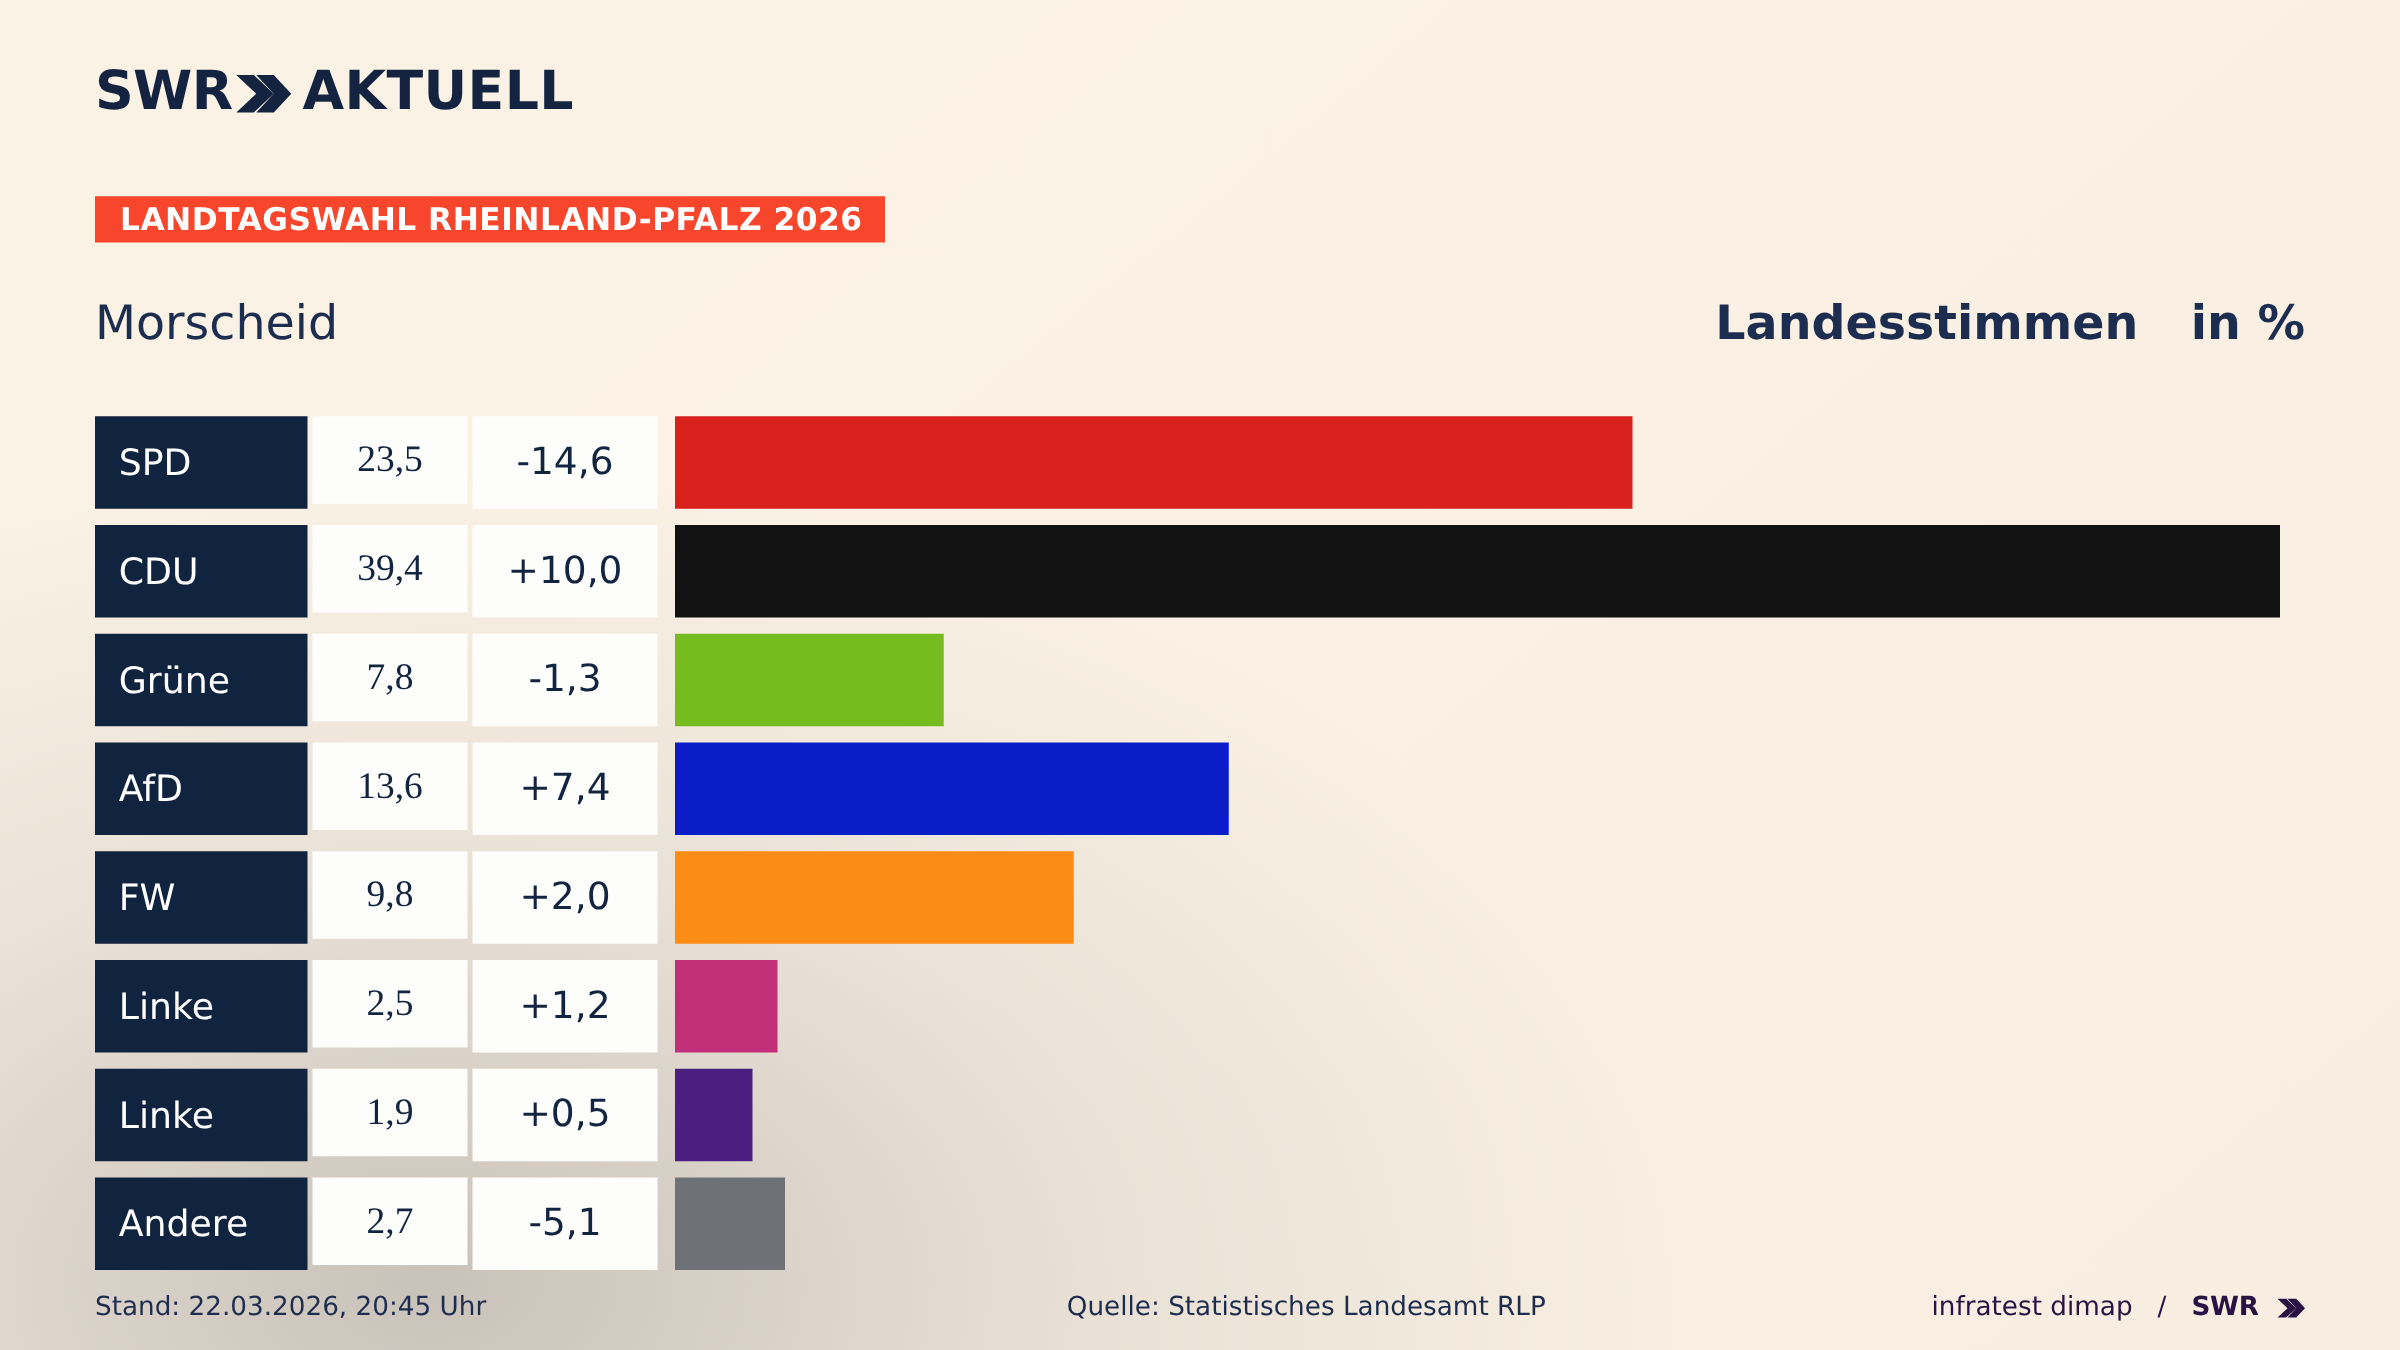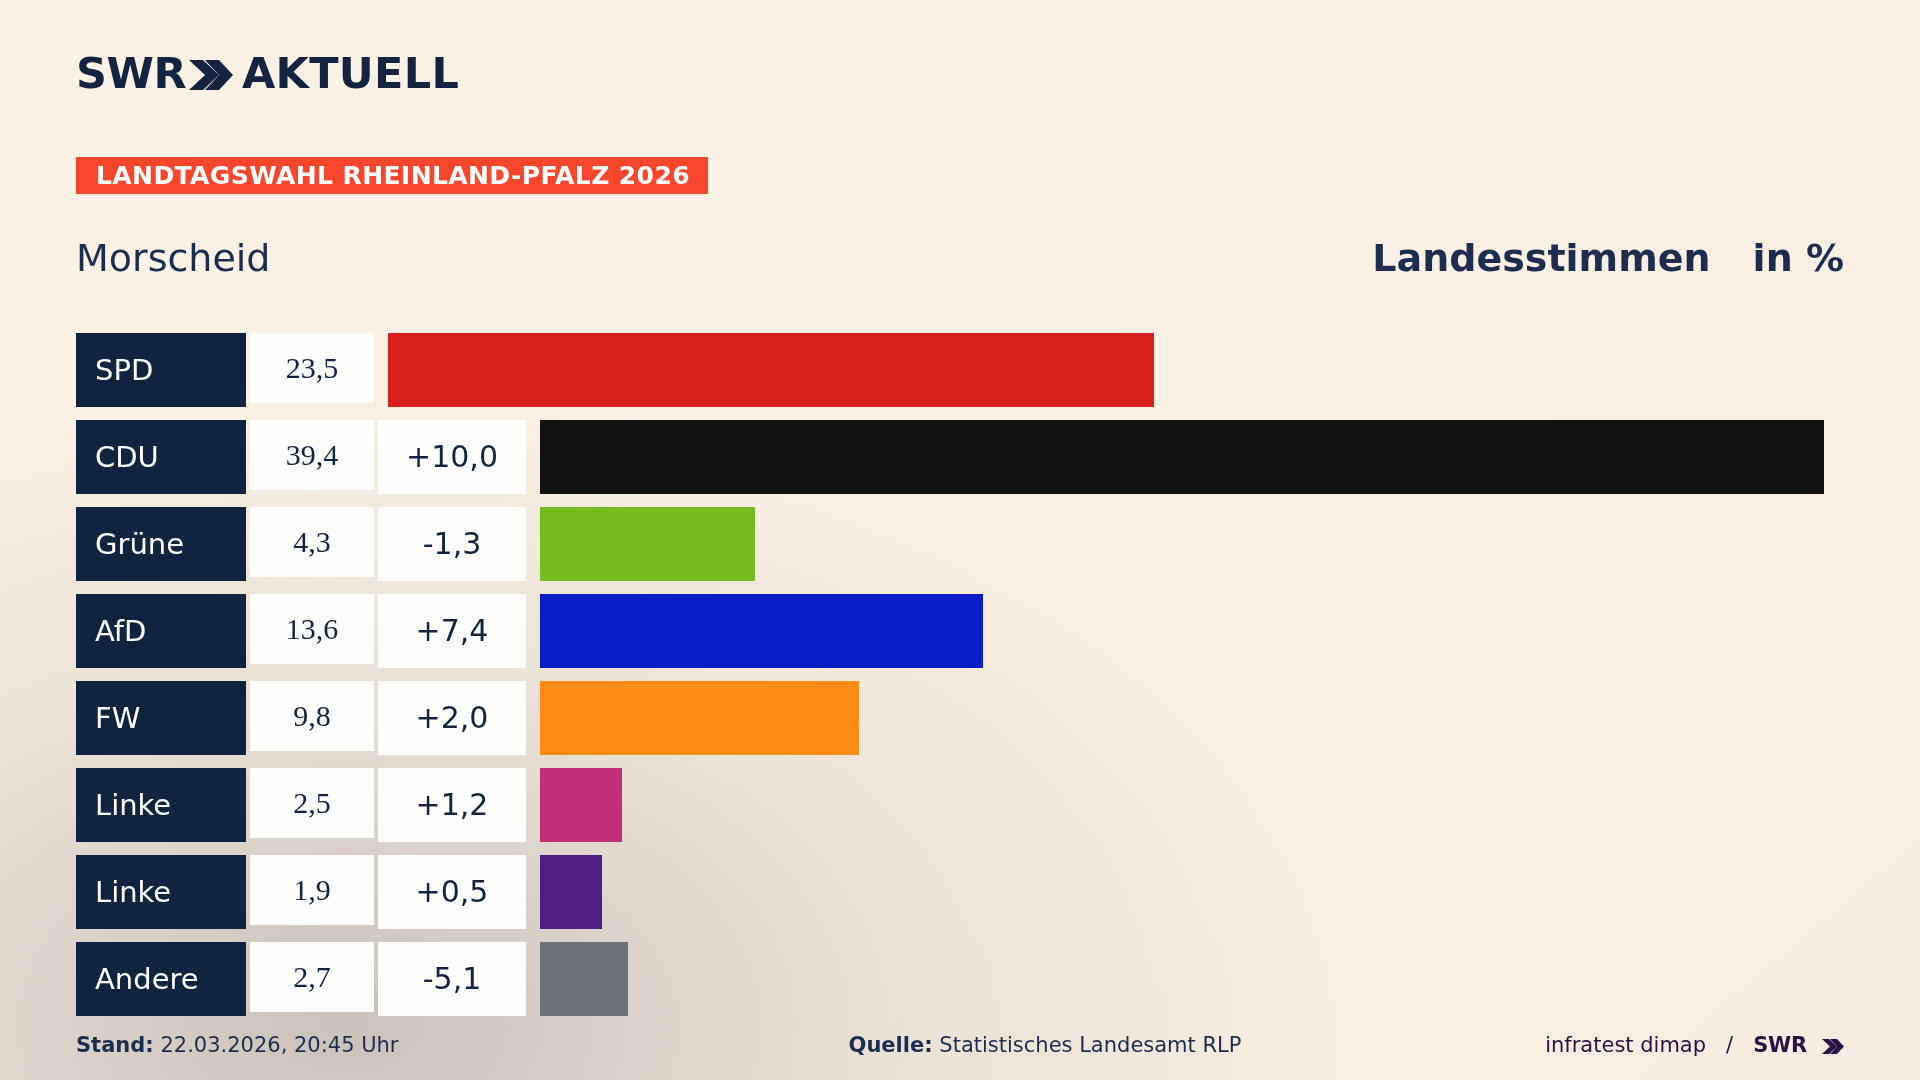"-14,6" div.cell-diff { html: none -> <div> <span>-14,6</span> </div> }
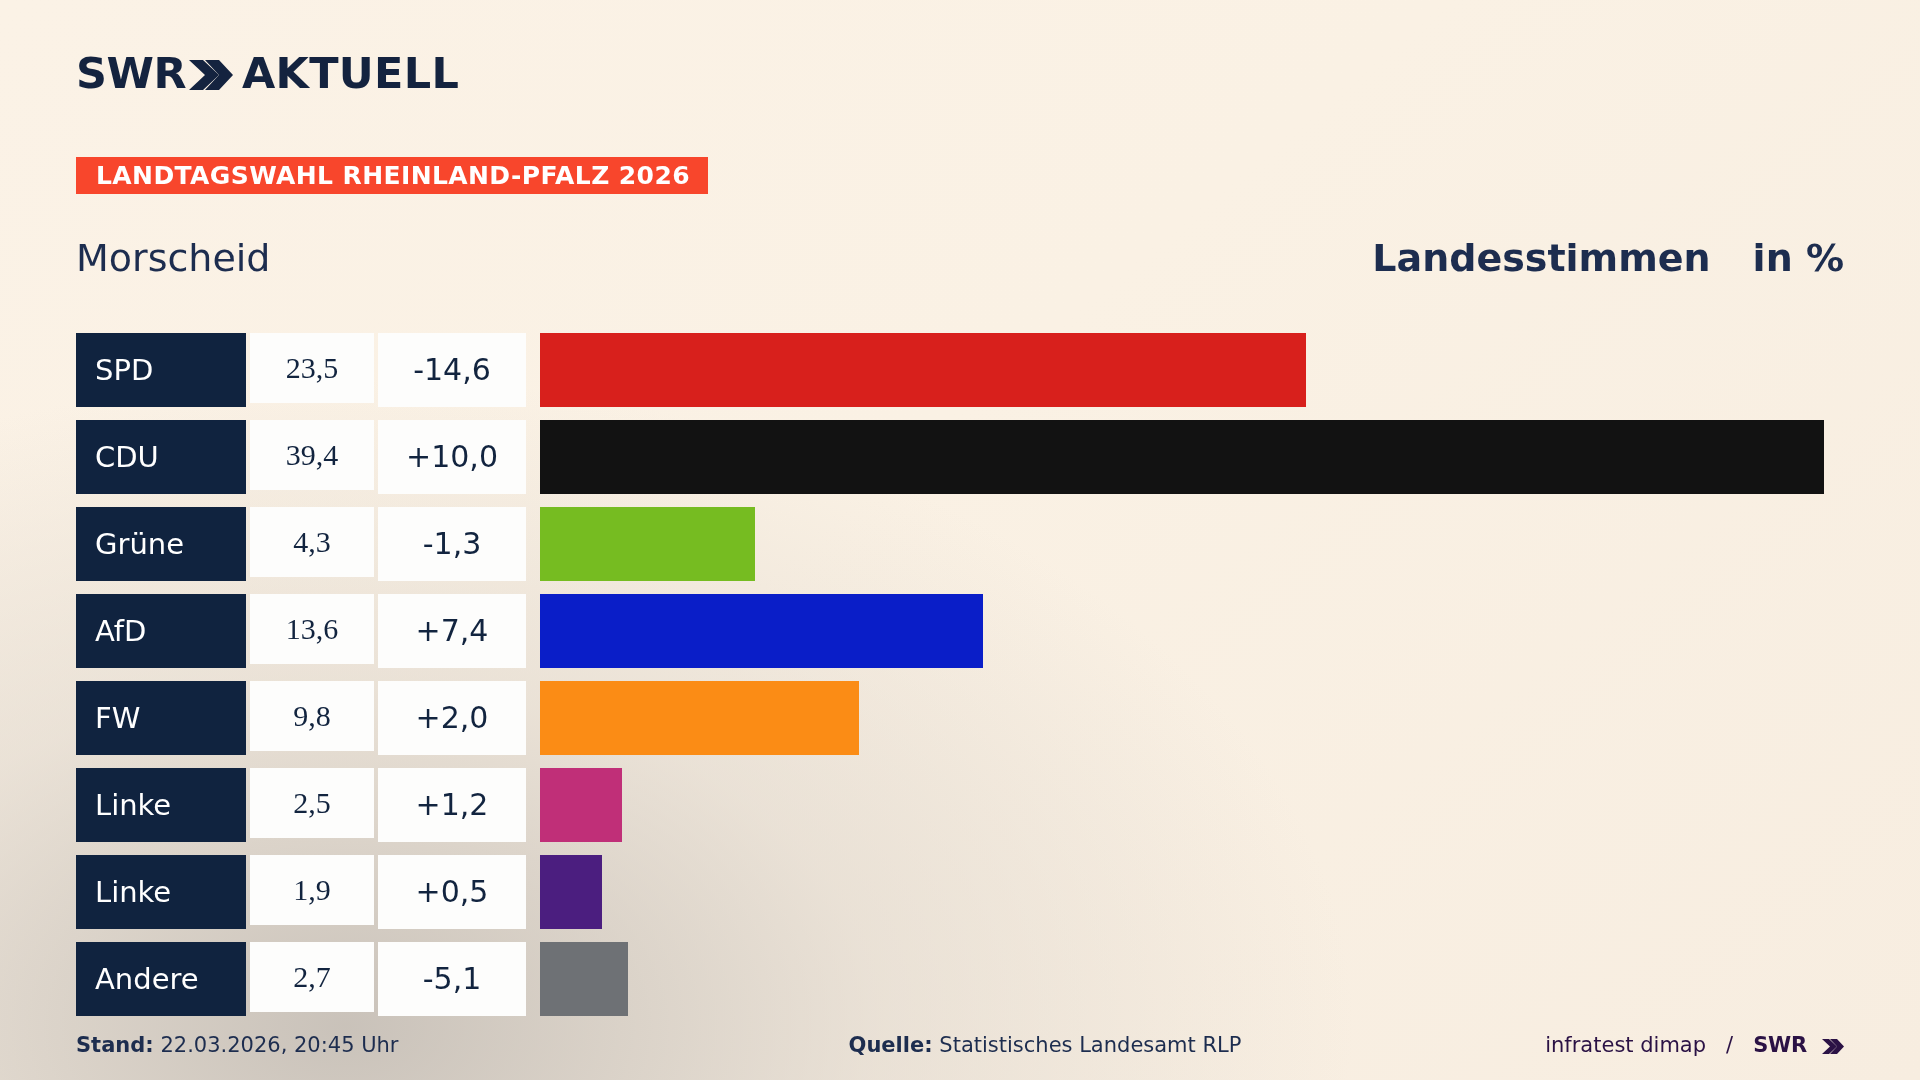"4,3" span.num { text: 4,3 -> 7,8 }
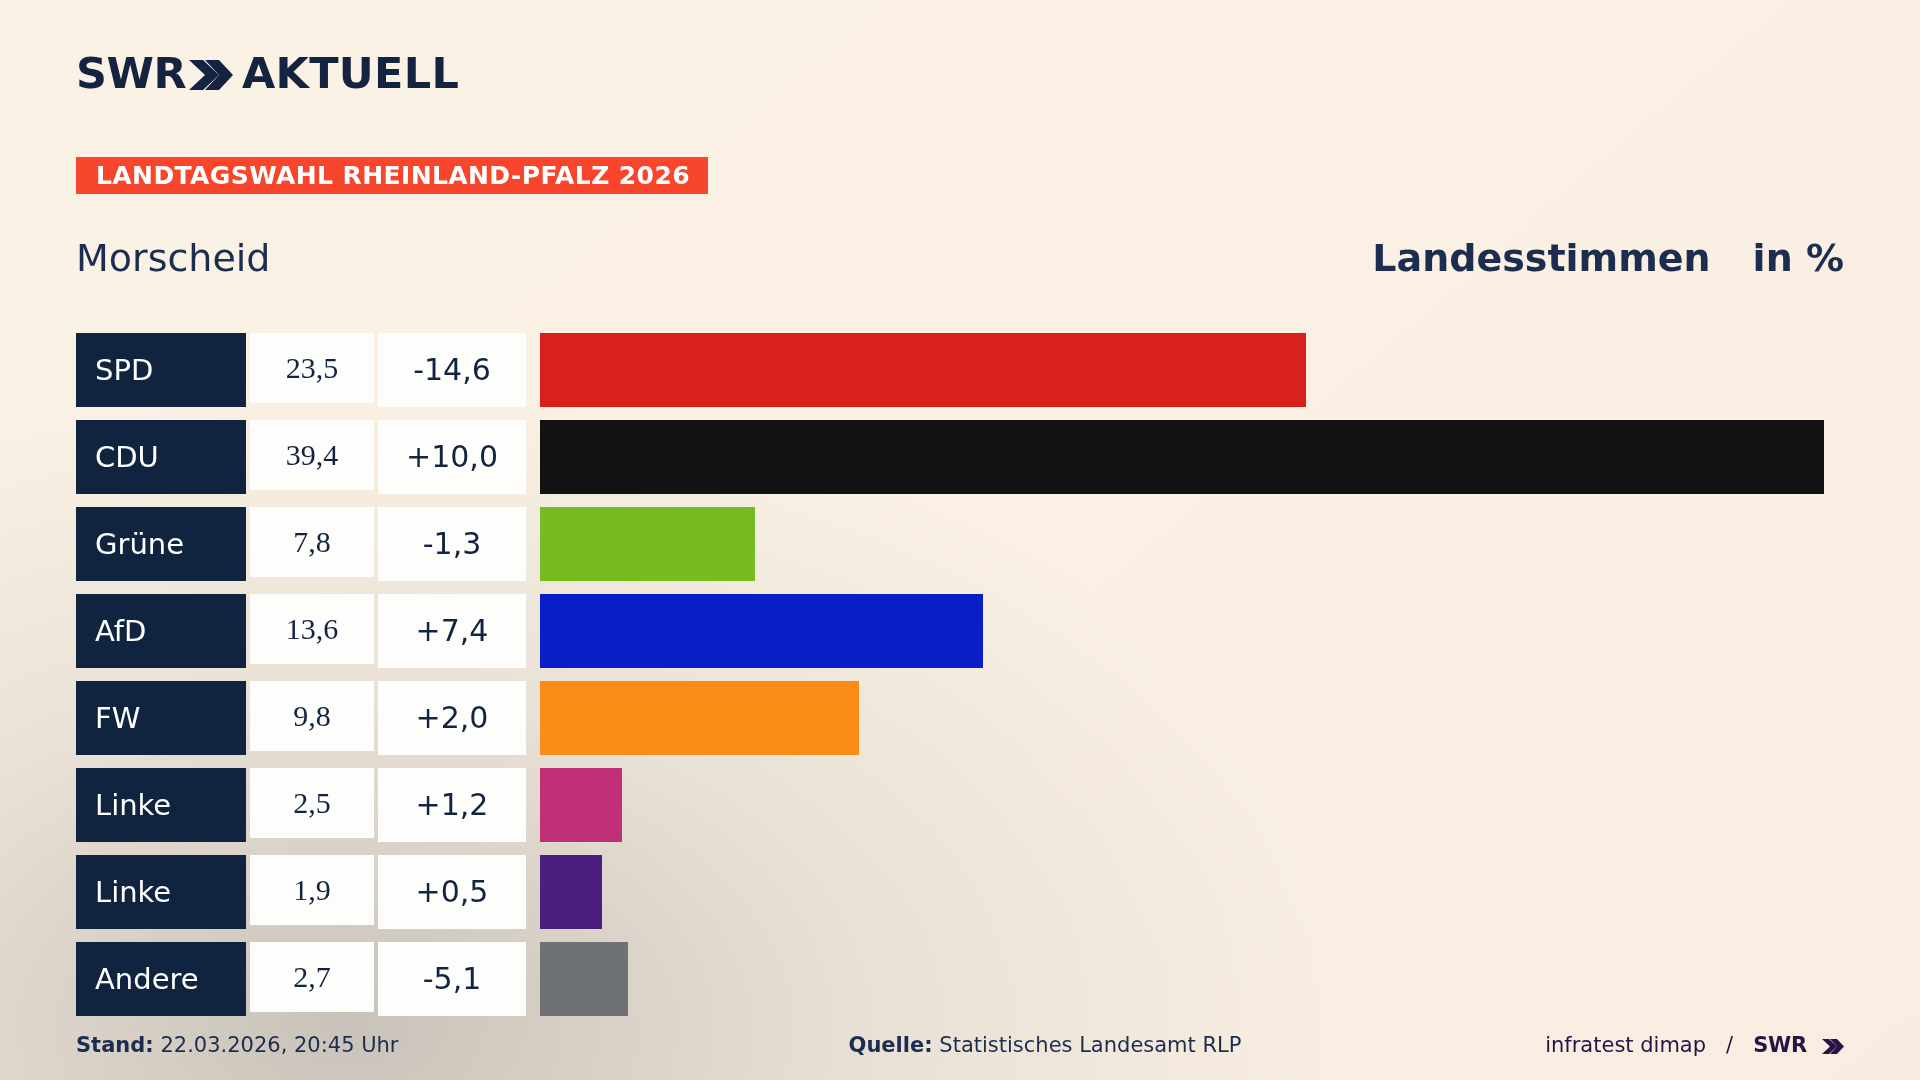"Stand:" .foot-bold { font-weight: 700 -> 400 }
